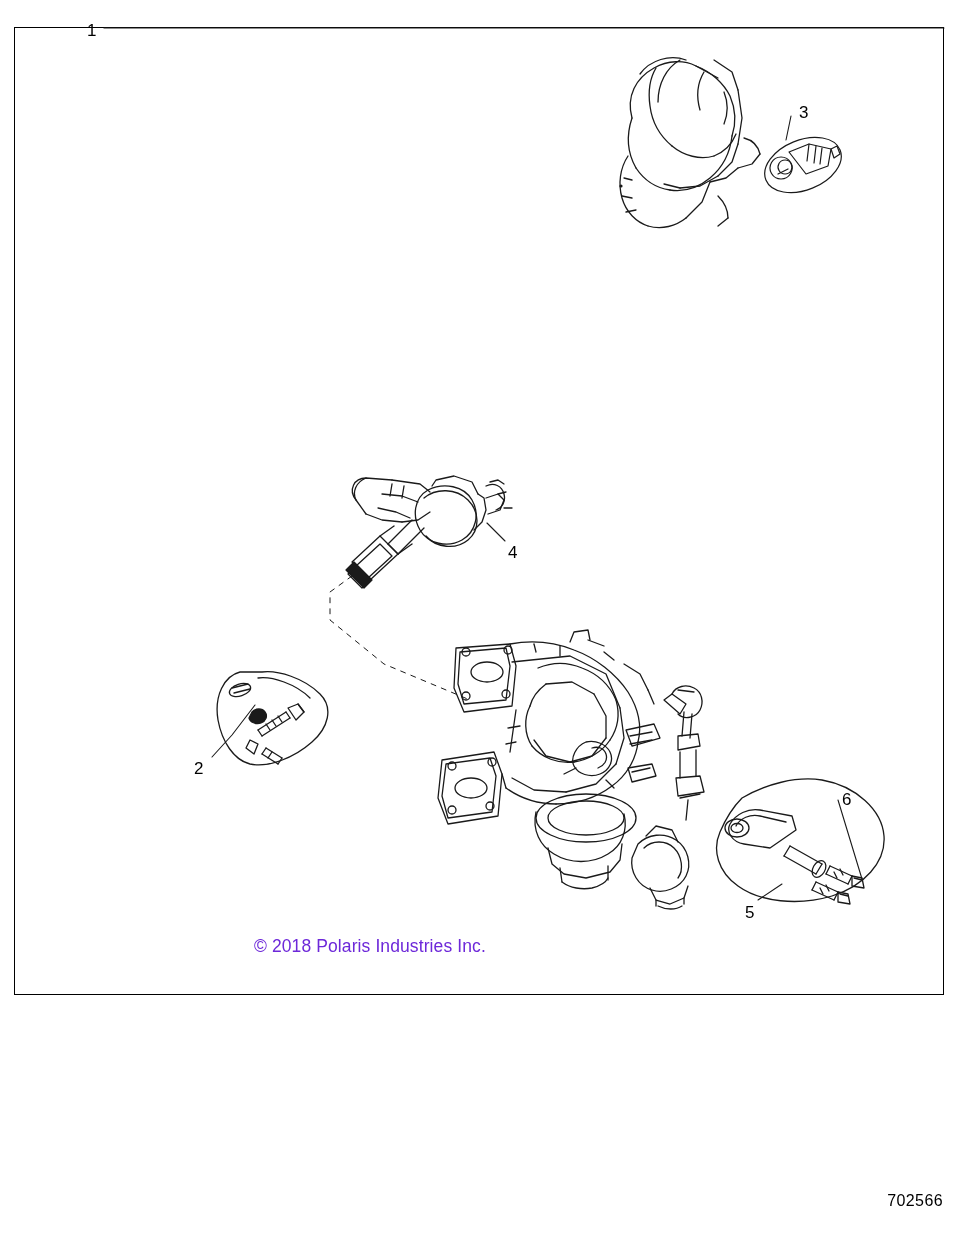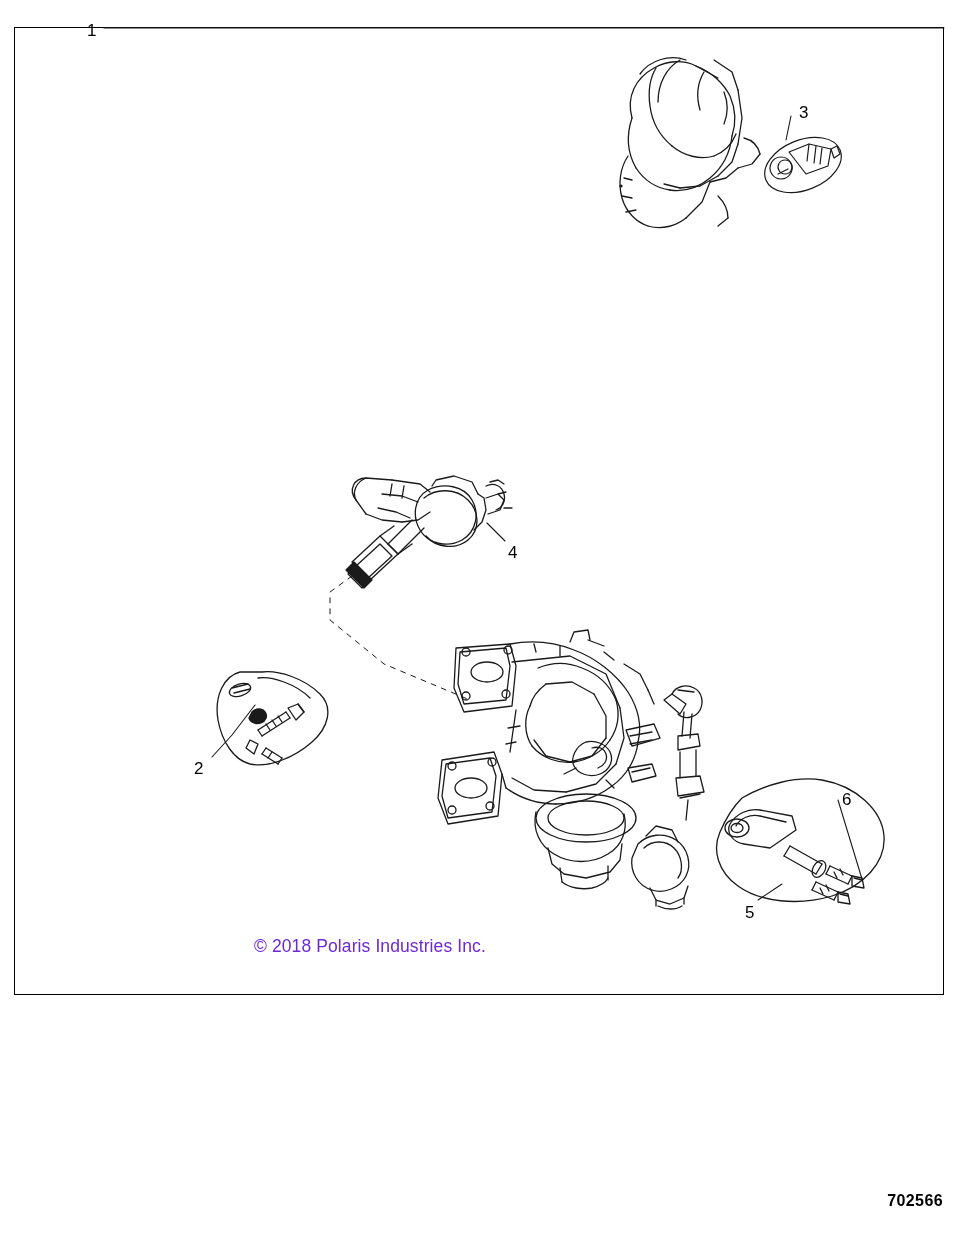"702566" .part-number { font-weight: bold -> none }
